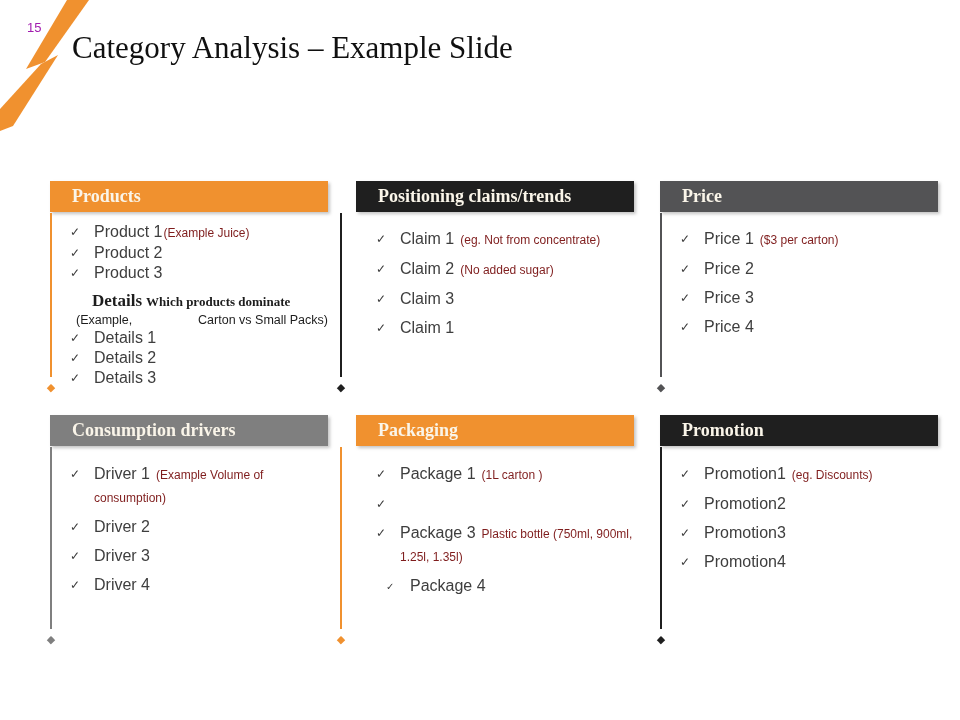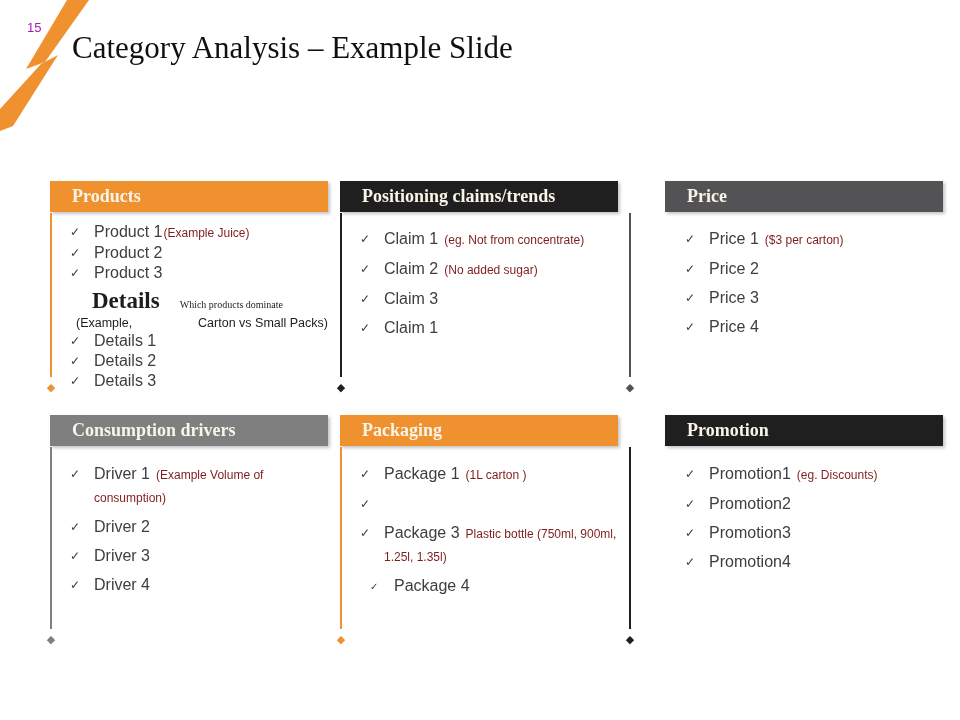"Positioning claims/trends" .panel.col2 { padding-left: none -> 16px }
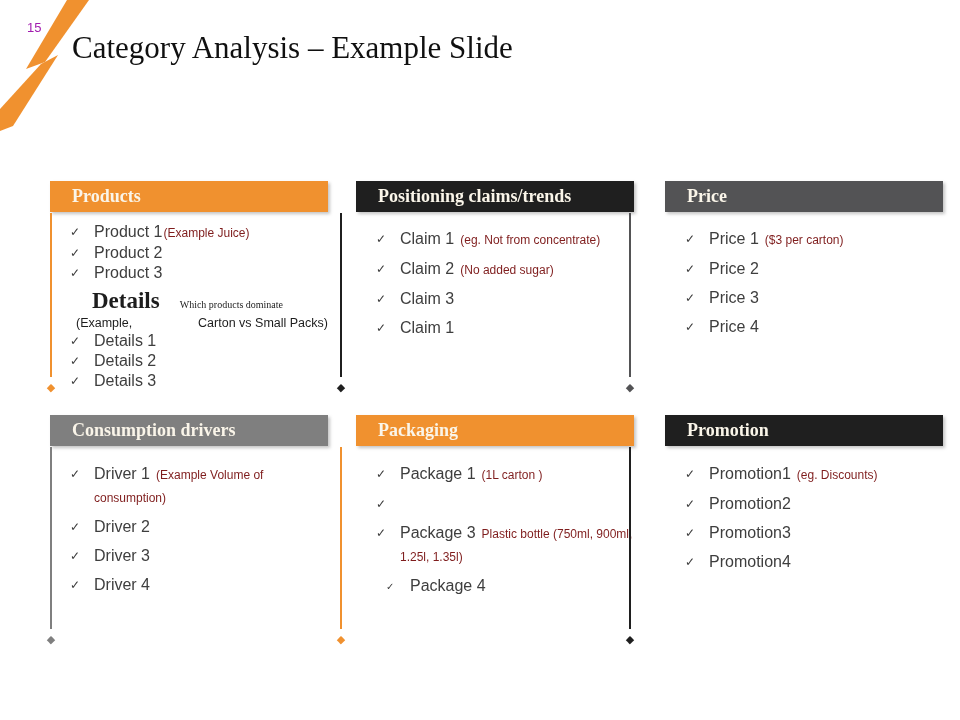"Price" .panel.col3 { left: 629px -> 660px; padding-left: 36px -> none }
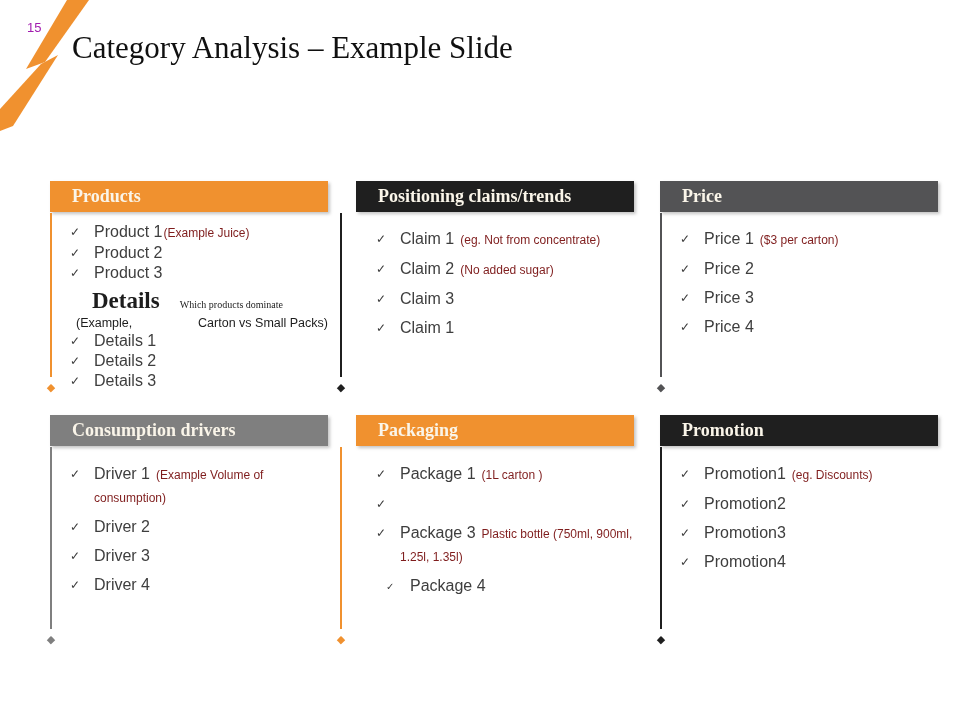"Details" .details-heading { font-size: 23px -> 17px }
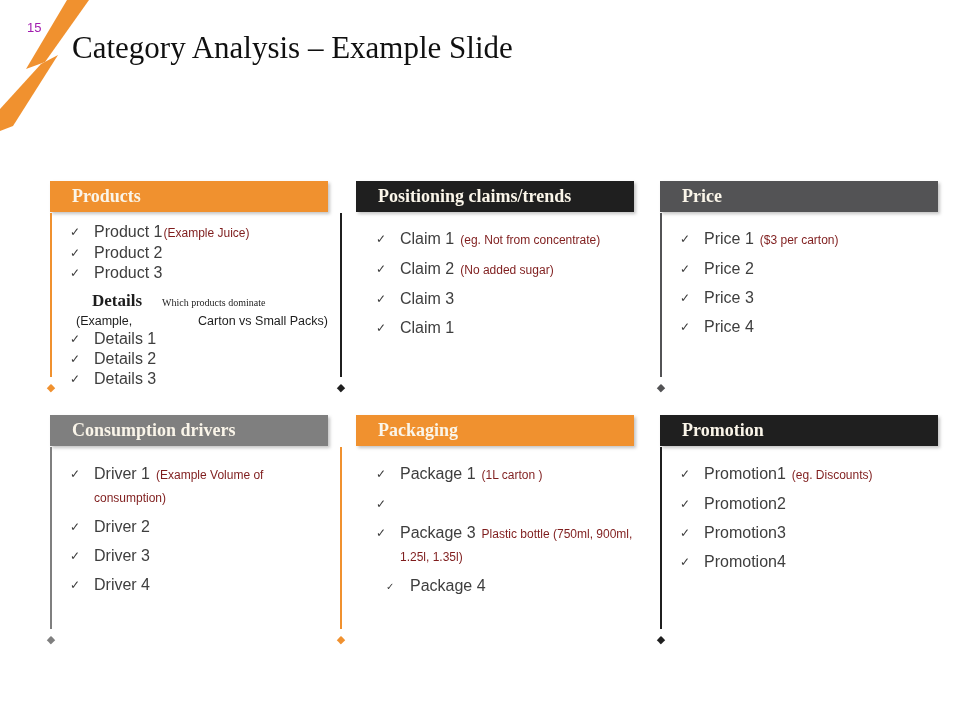"Which products dominate" .details-note { font-size: 10px -> 13px; font-weight: none -> bold; margin-left: 20px -> 4px }
